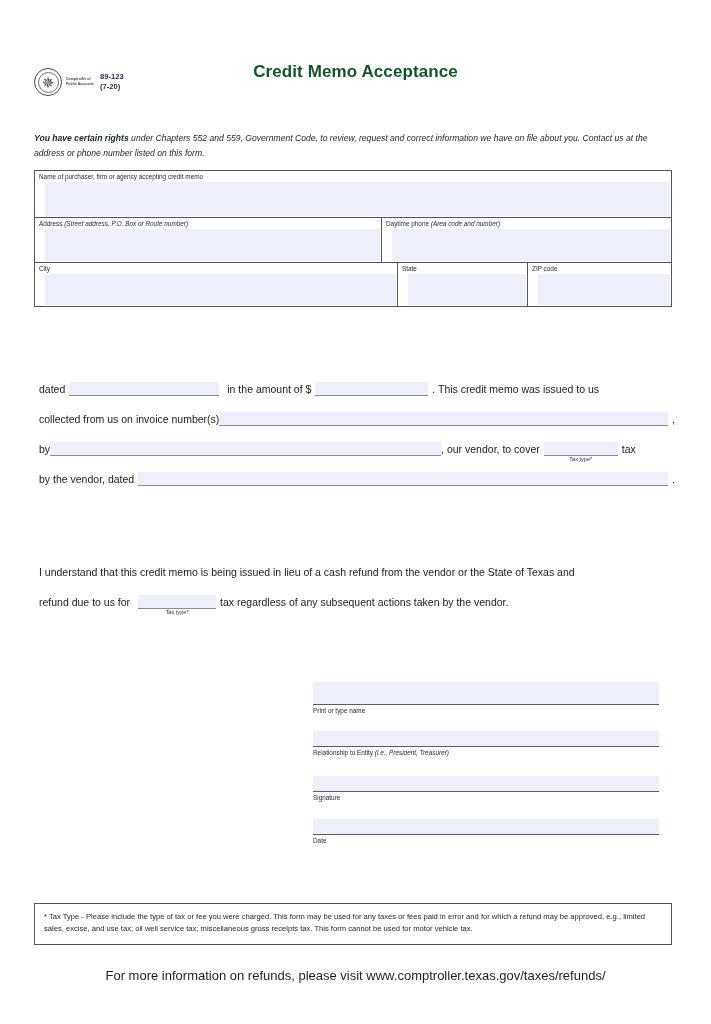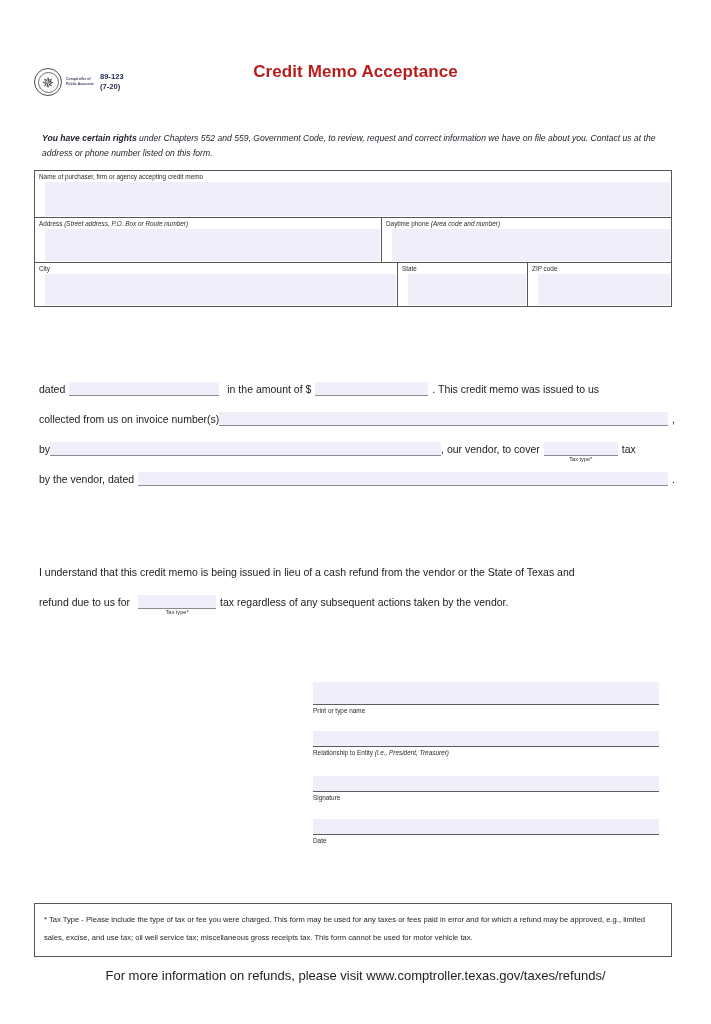"Credit Memo Acceptance" .doc-title { color: #b91c1c -> #14532d }
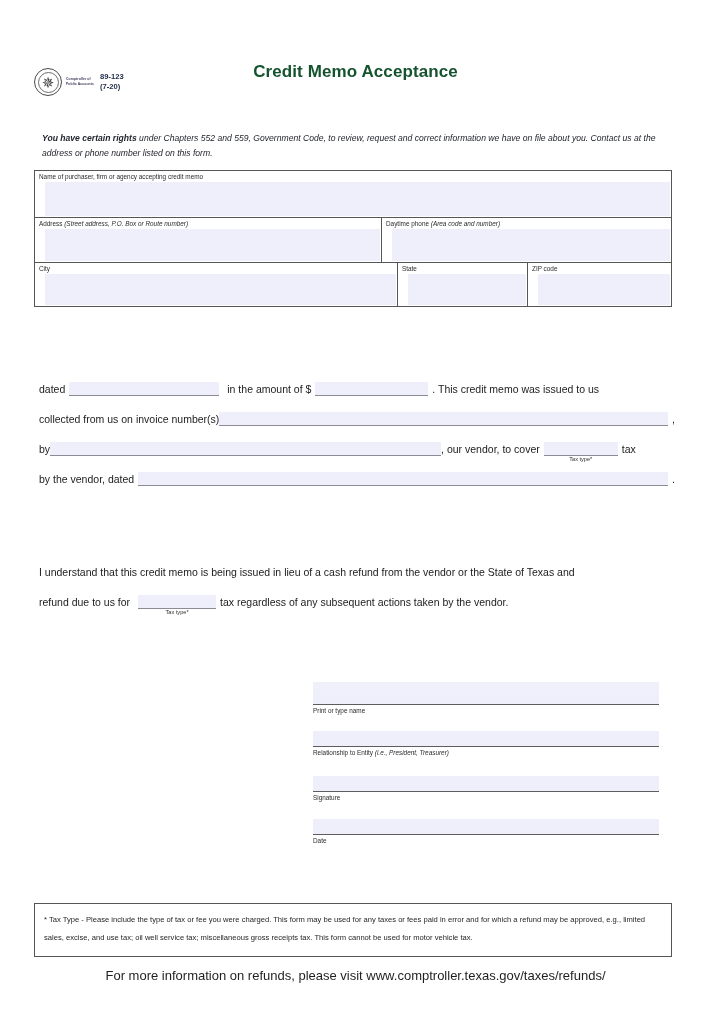"You have certain rights under" .rights { margin-left: 8px -> none }
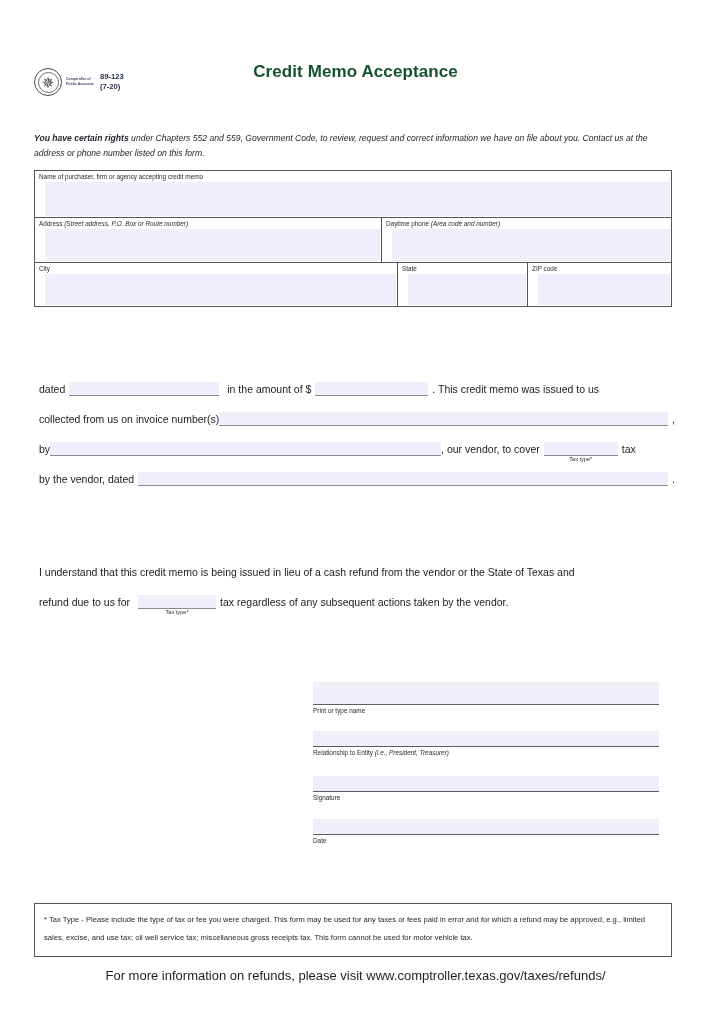"* Tax Type - Please" .footnote { line-height: 18px -> 12px }
